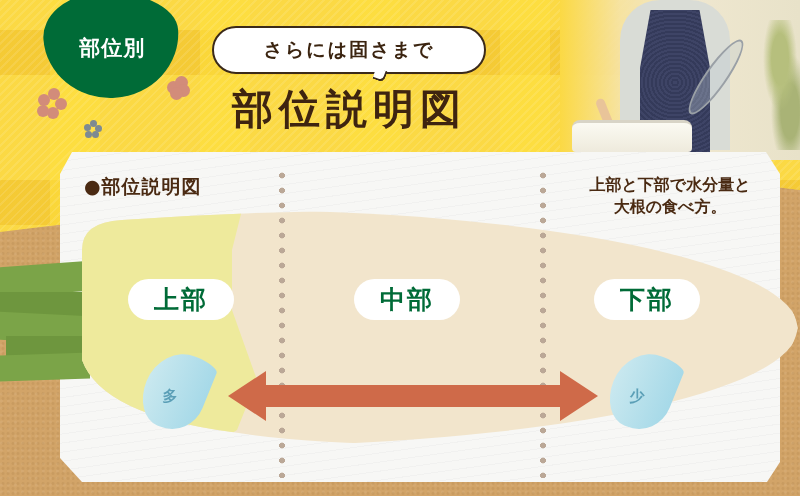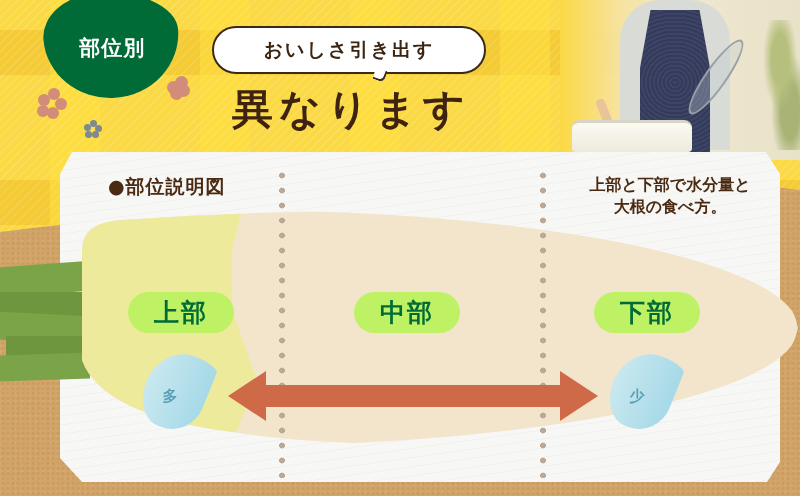"おいしさ引き出す" span { text: おいしさ引き出す -> さらには固さまで }
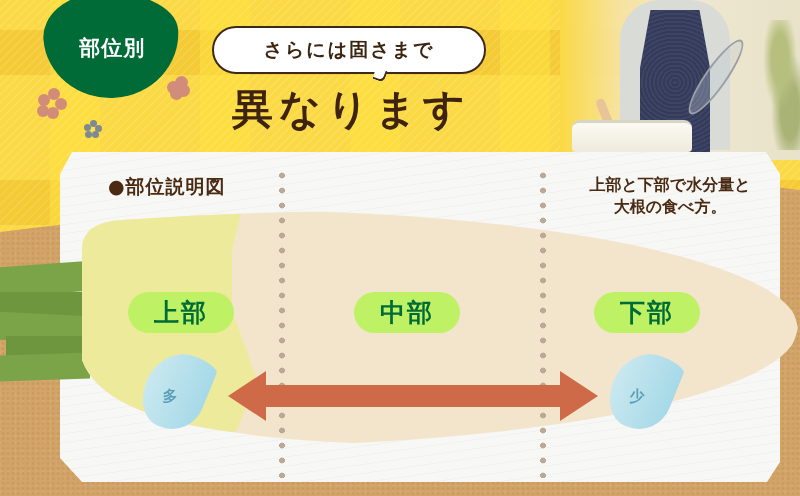"異なります" div.main-title { text: 異なります -> 部位説明図 }
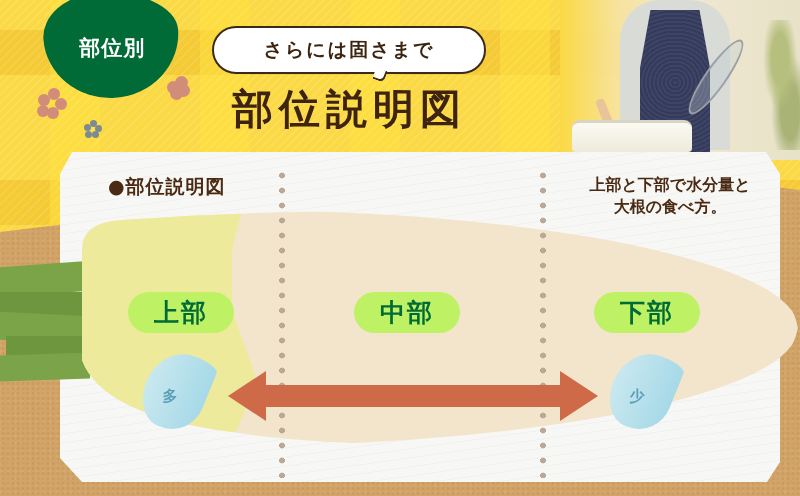"●部位説明図" .section-title { margin-left: 24px -> none }
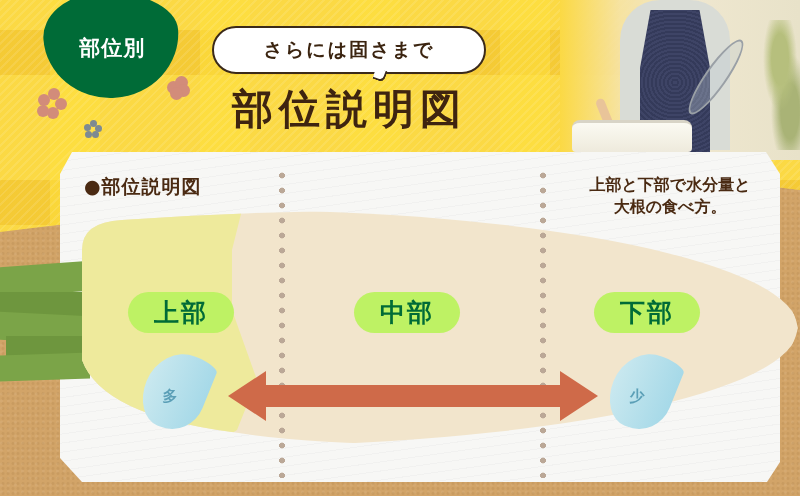"上部" .part-label { background: #bef264 -> #ffffff; top: 292px -> 279px }
